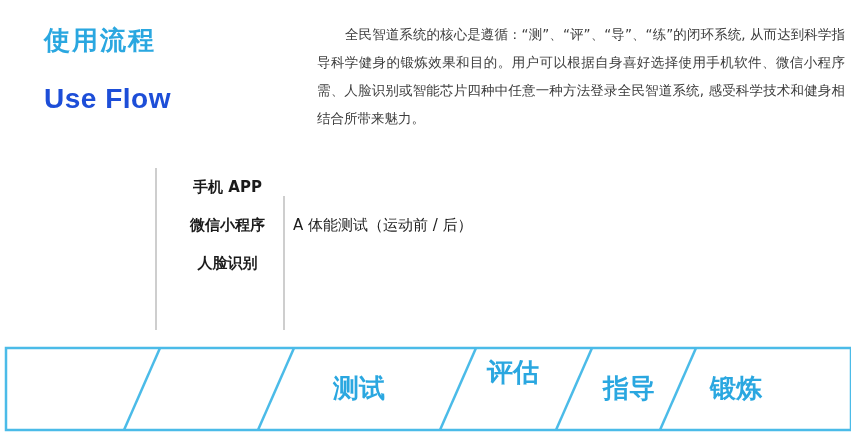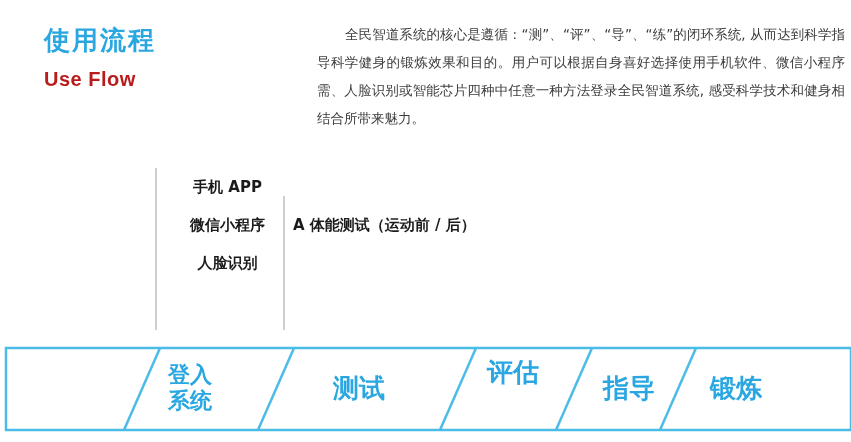"Use Flow" #title-en { color: #b91c1c -> #1d4ed8; font-size: 20px -> 28px; margin-top: 6px -> 21px }
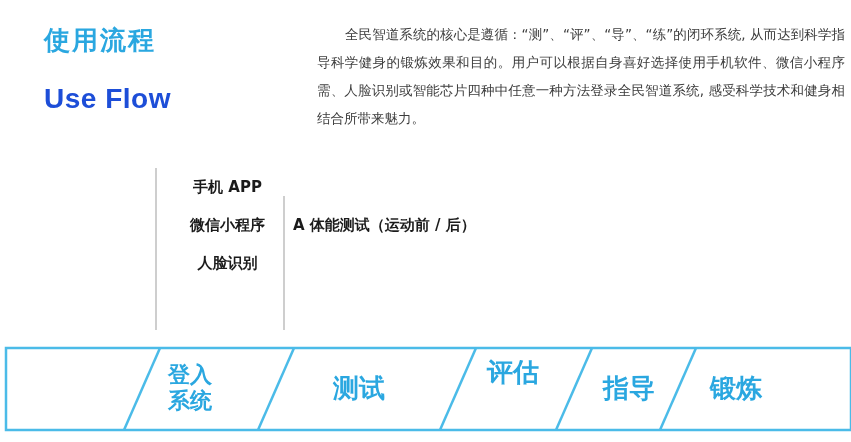"A 体能测试（运动前 / 后）" #list-right .item { font-weight: bold -> normal }
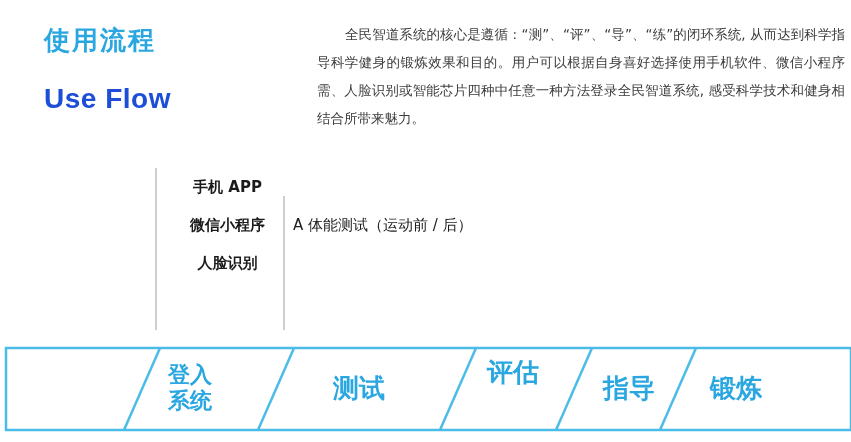"登入" div.stage-label { html: <div> <div>登入</div> <div>系统</div> </div> -> none }
